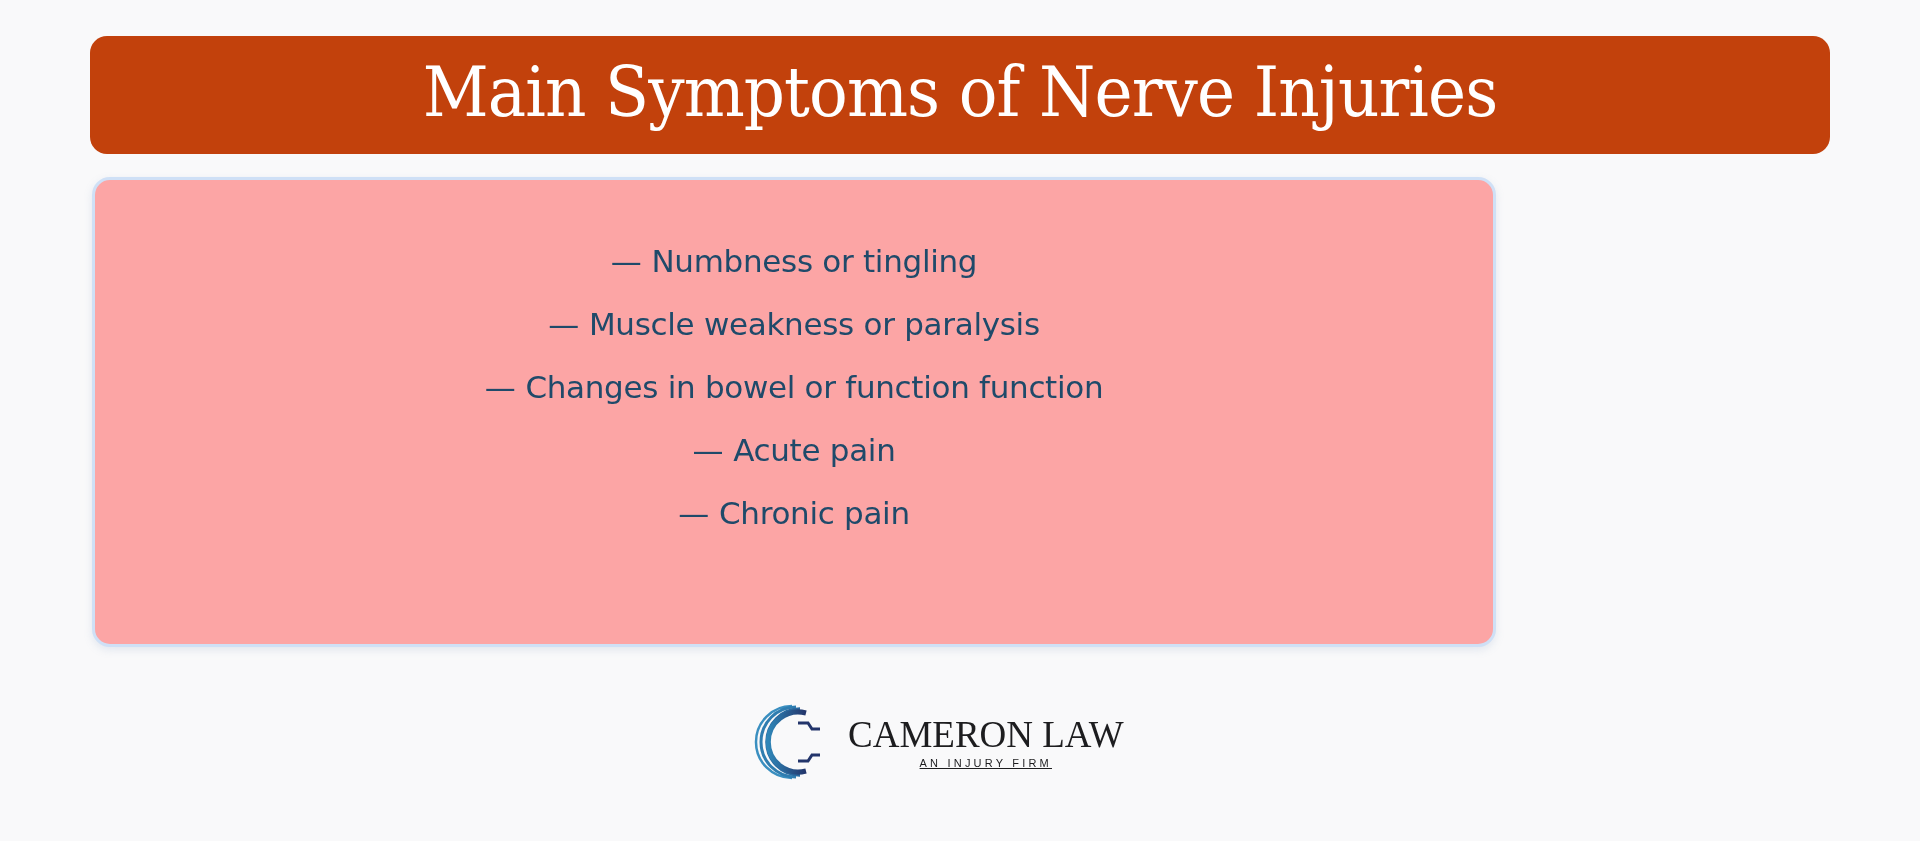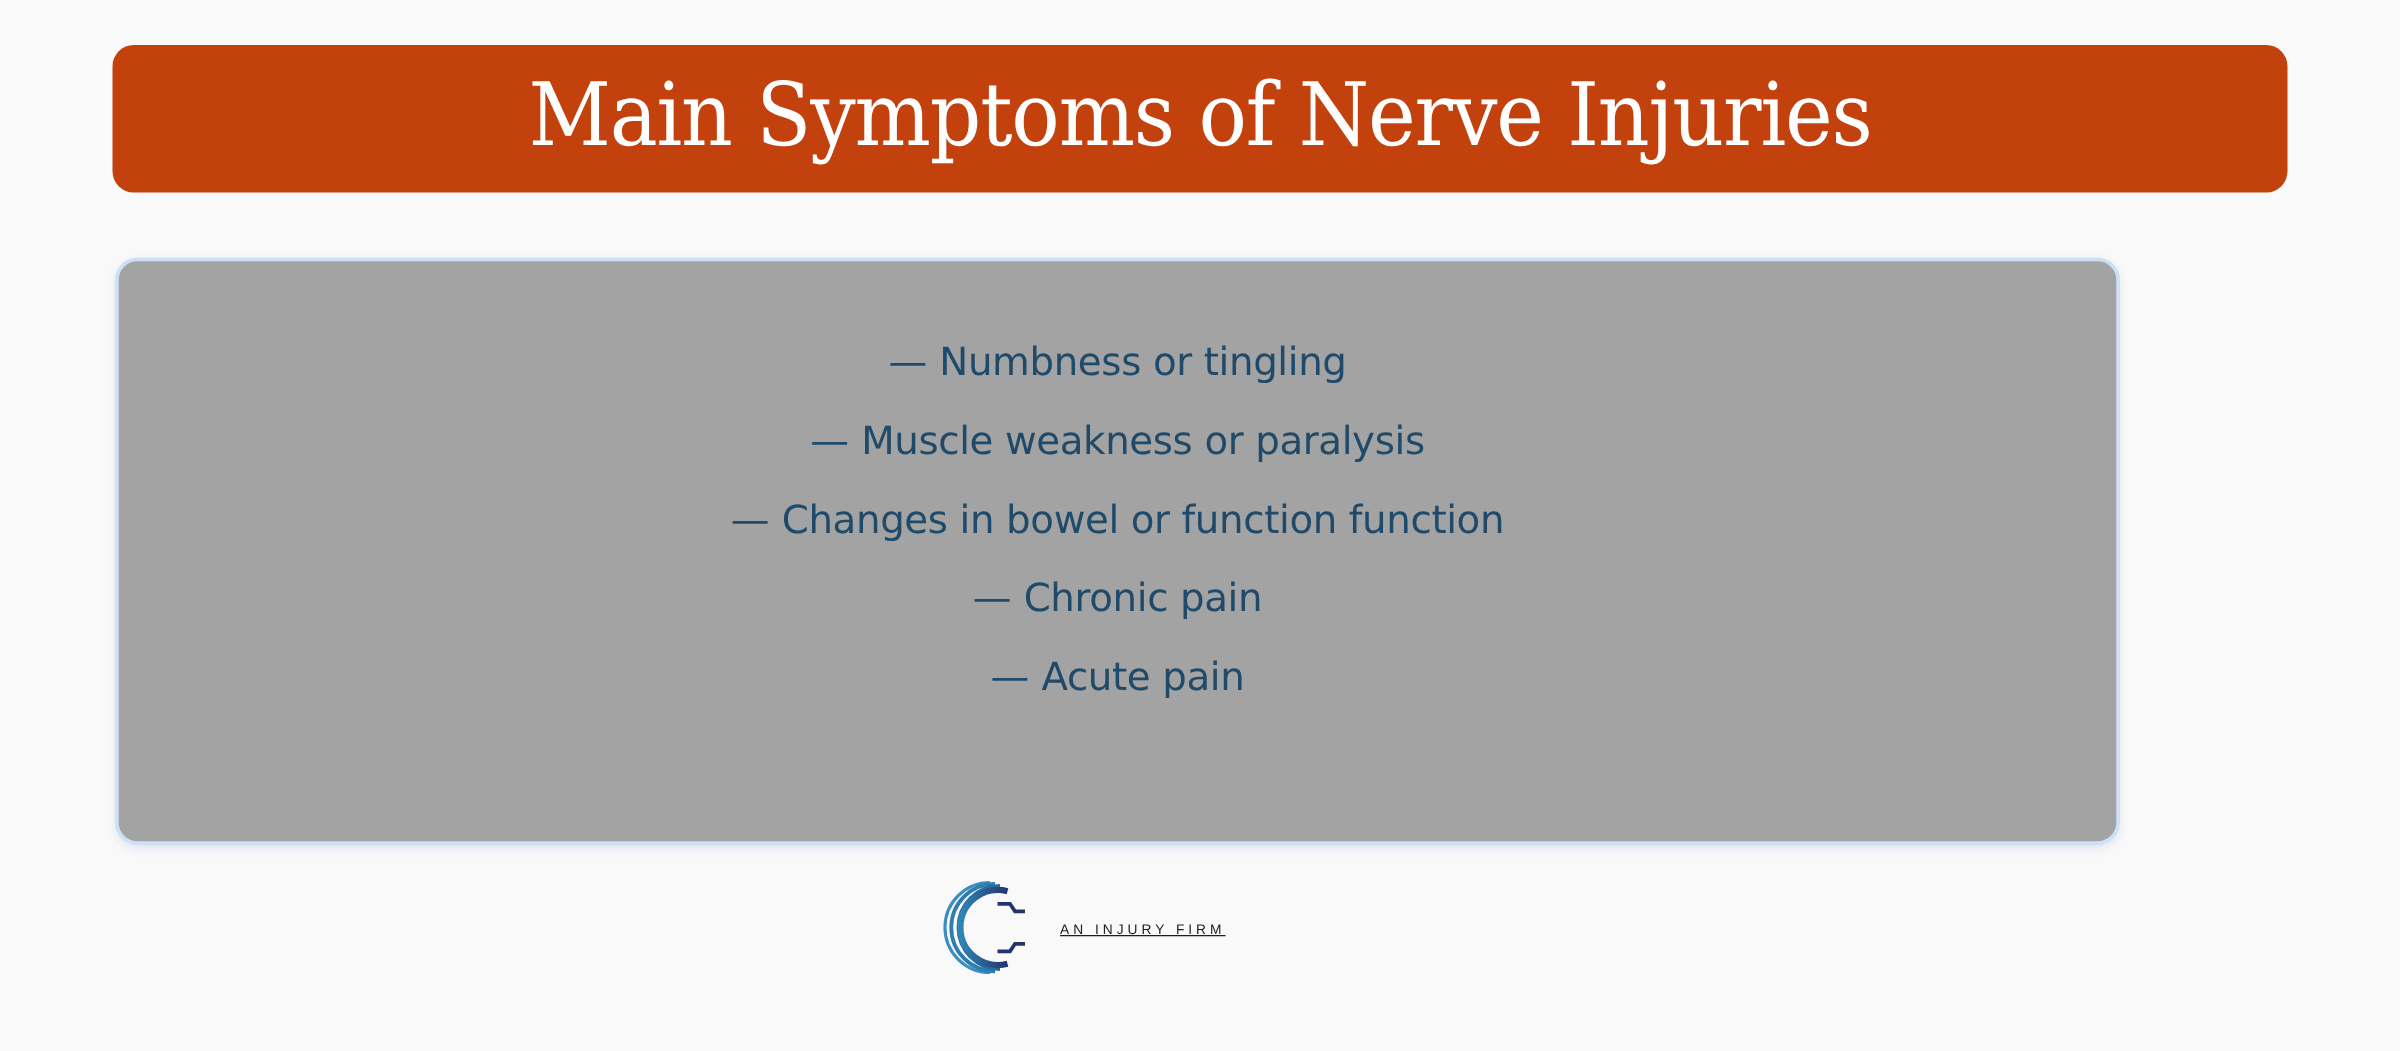"— Numbness or tingling" .card { background: #a3a3a3 -> #fca5a5; top: 206px -> 177px; width: 1604px -> 1404px }
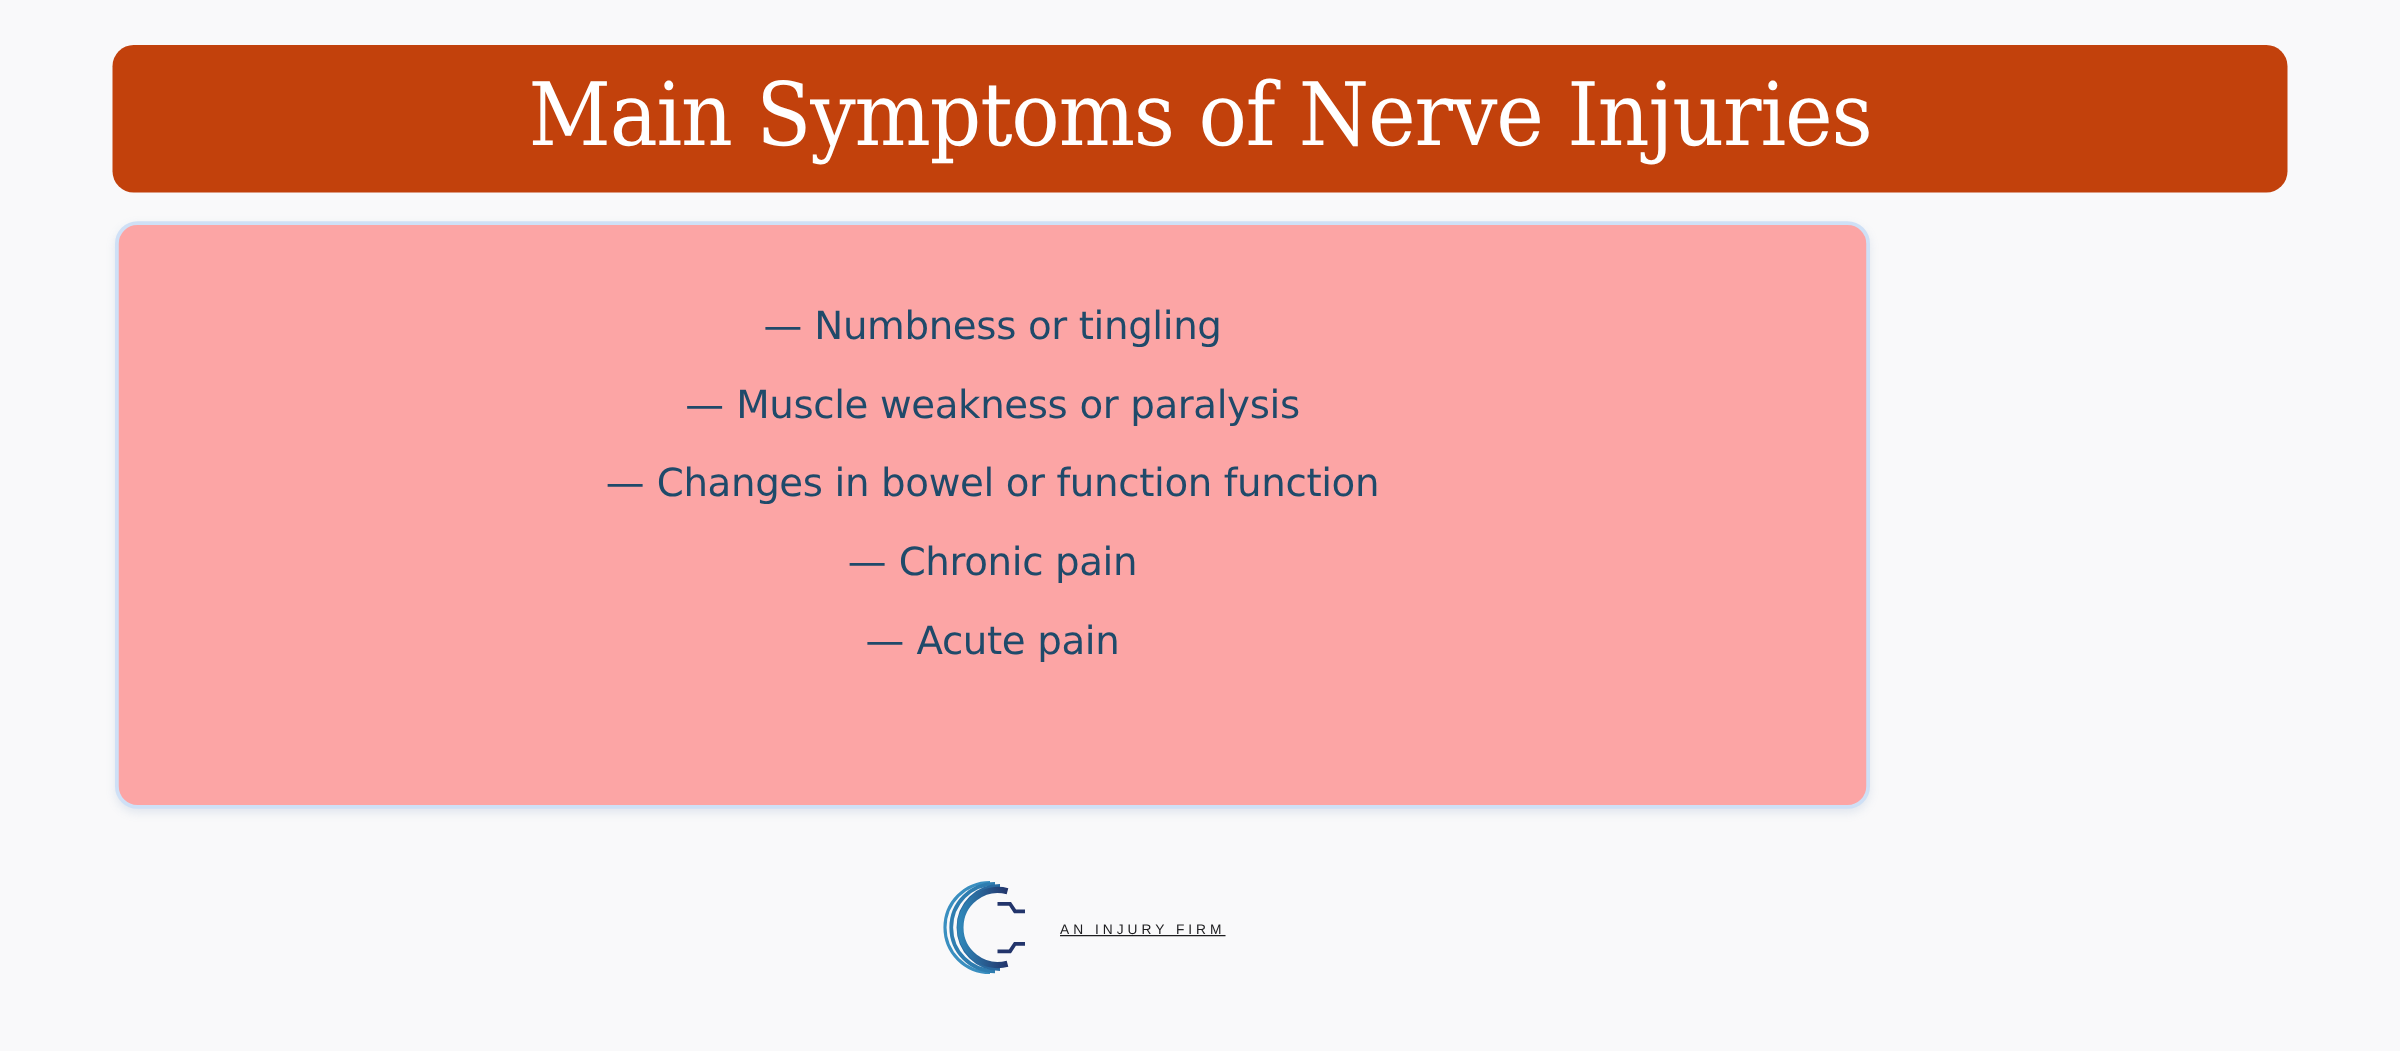"— Chronic pain" li { order: before "— Acute pain" -> after "— Acute pain" }
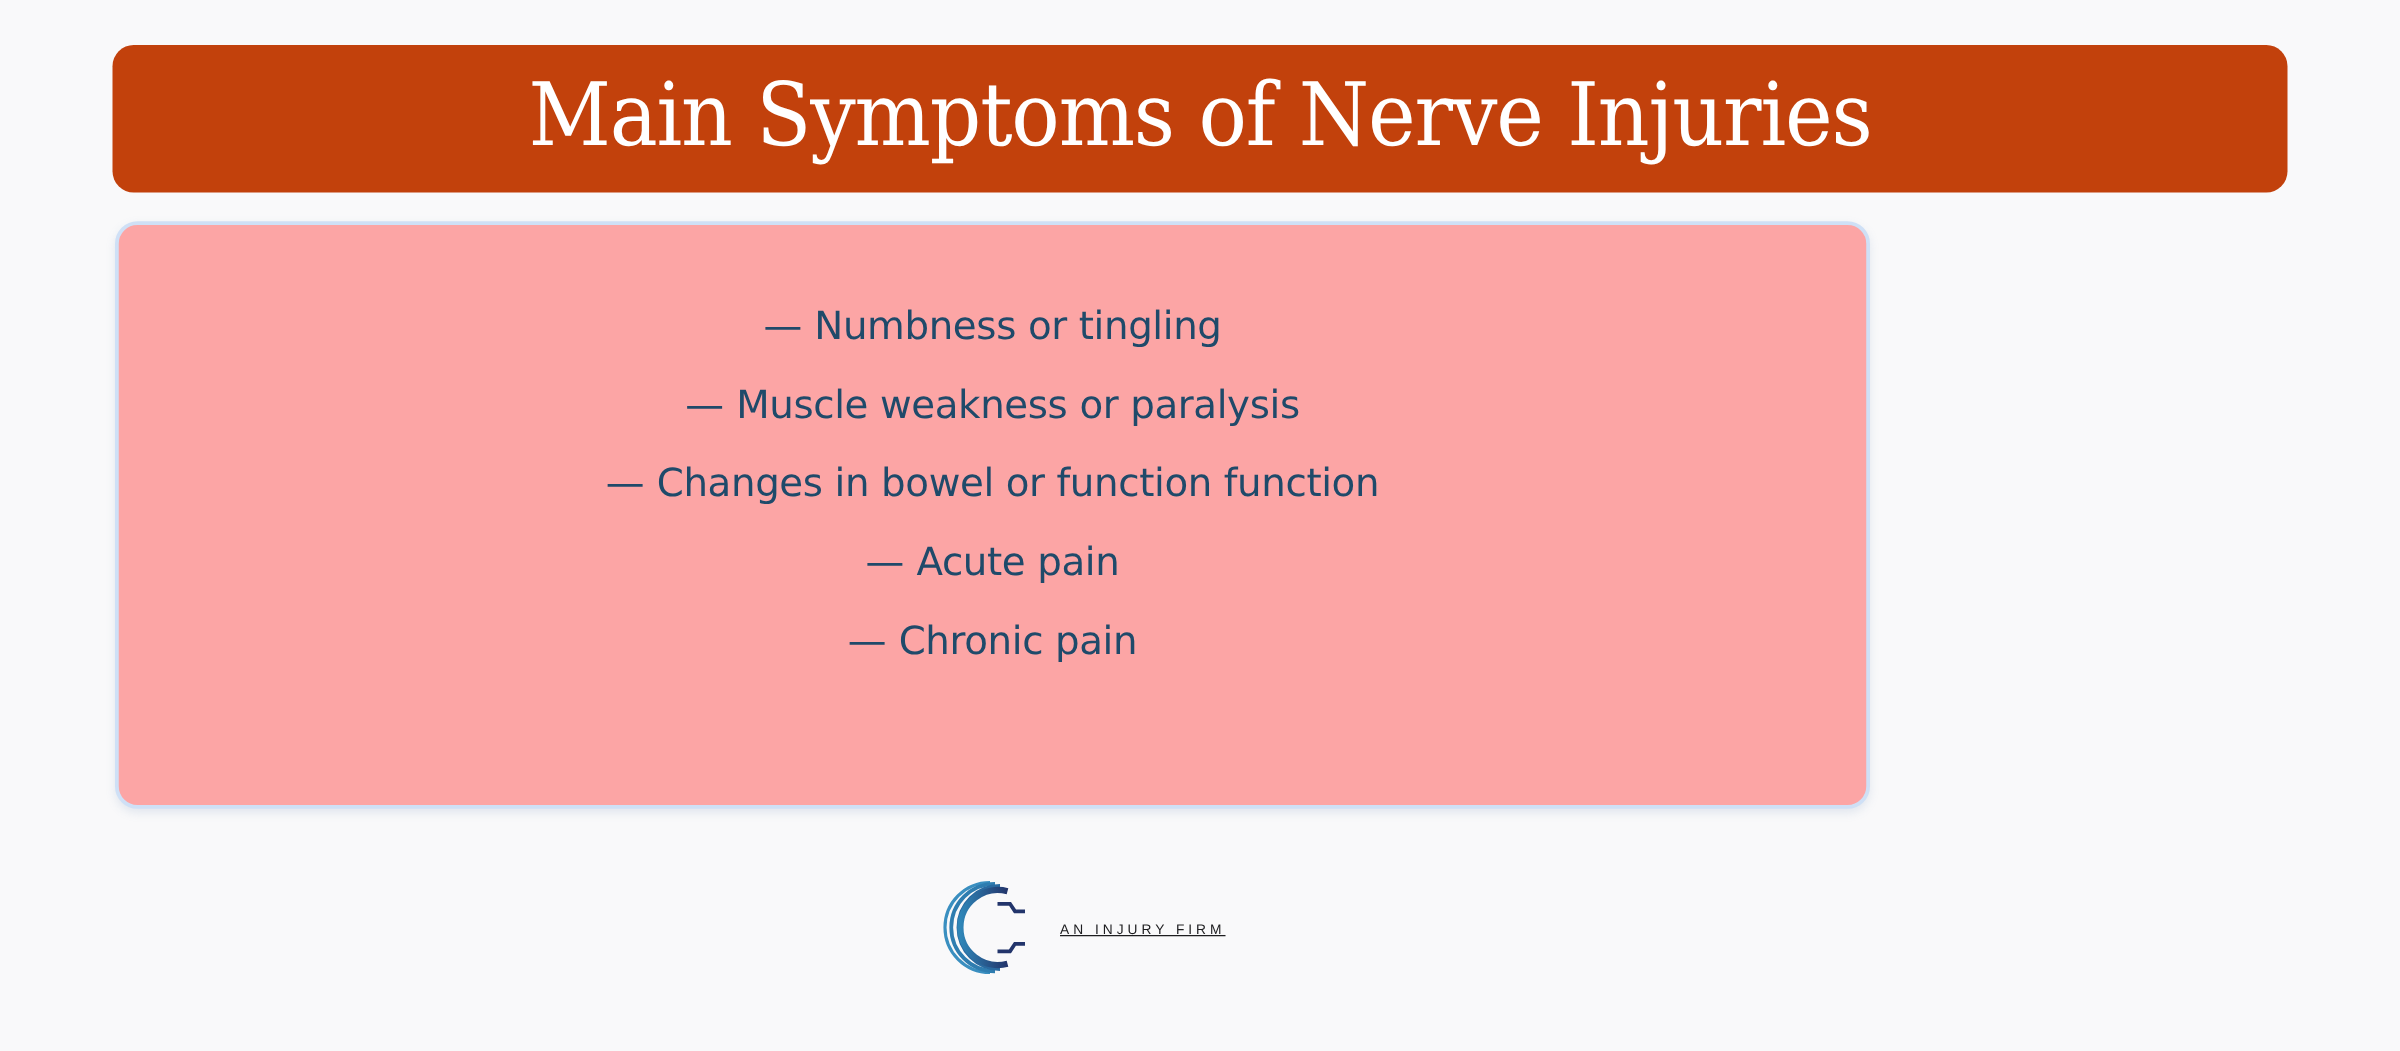"CAMERON LAW" span.logo-name { html: none -> <span>CAMERON LAW</span> }
